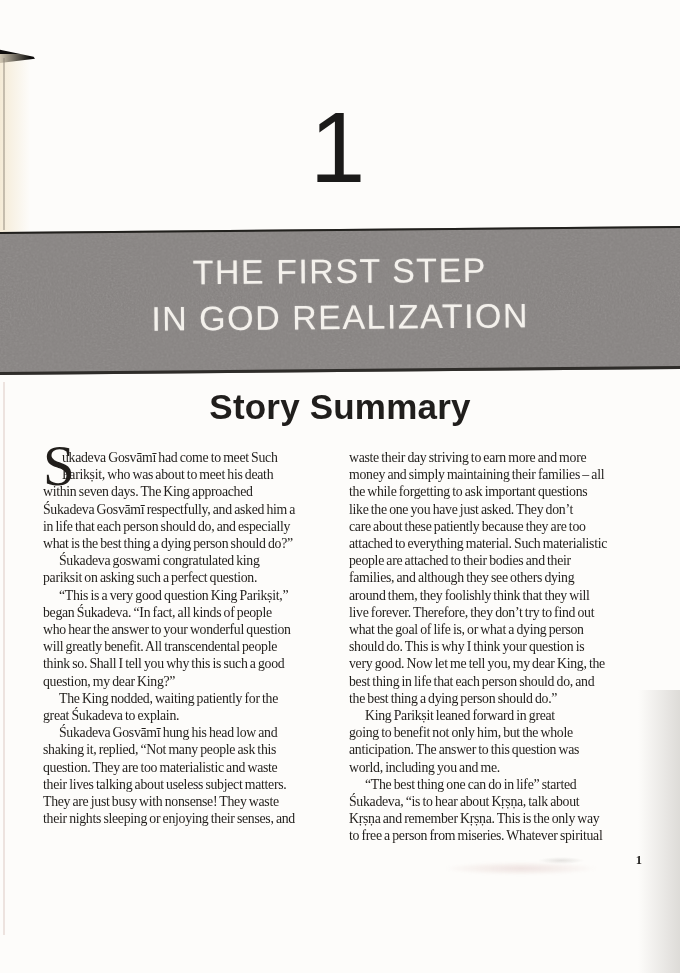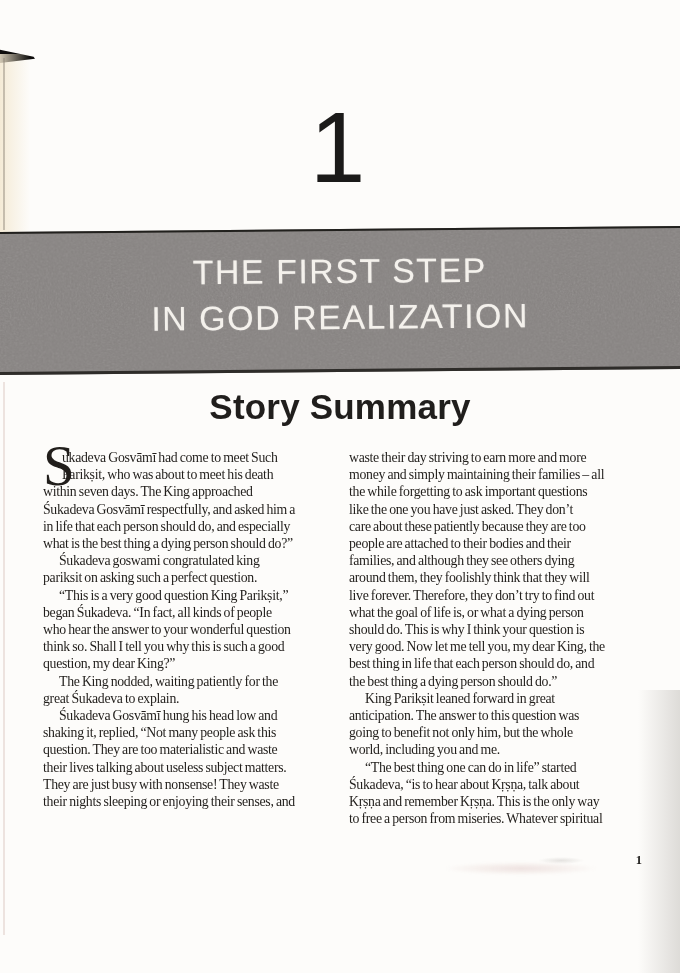"attached to everything material. Such" div.line { html: none -> <div>attached to everything material. Such materialistic</div> }
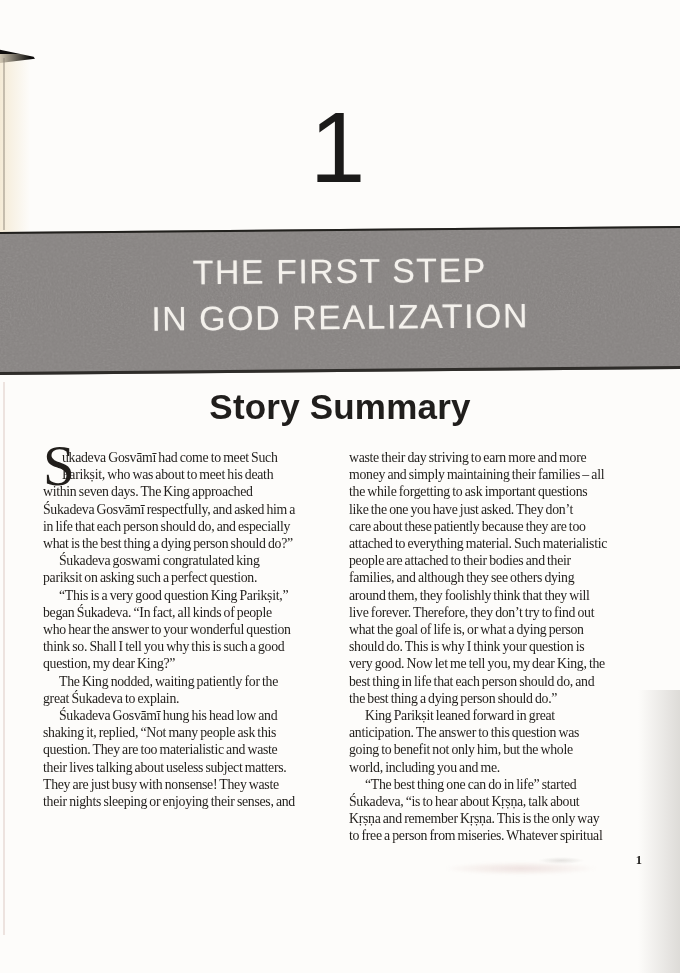"will greatly benefit. All transcendental" div.line { html: none -> <div>will greatly benefit. All transcendental people</div> }
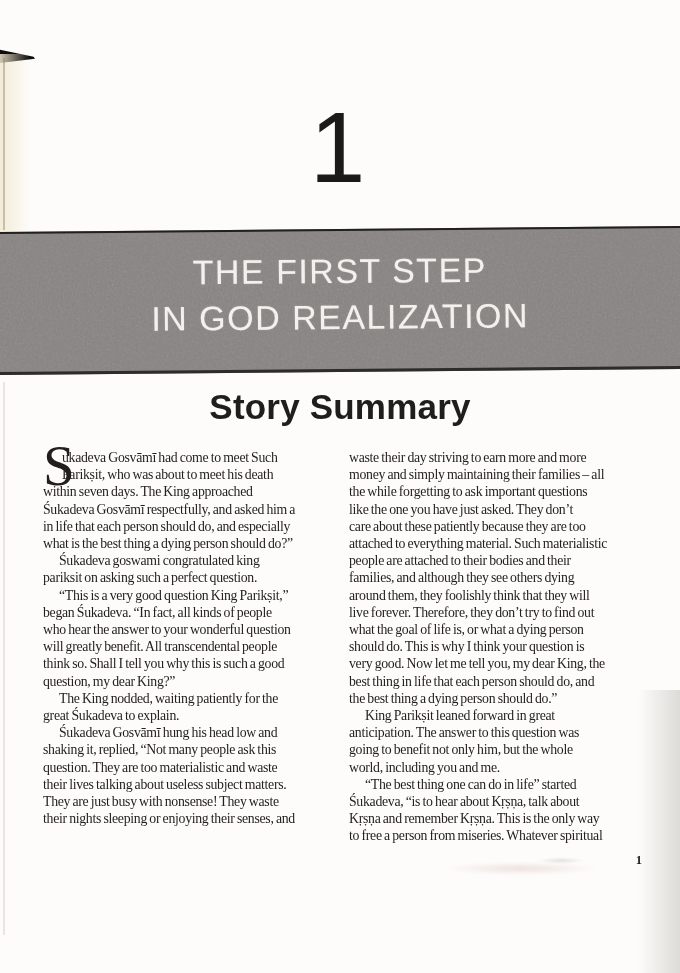"anticipation. The answer to this" div.line { order: before "going to benefit not only" -> after "going to benefit not only" }
